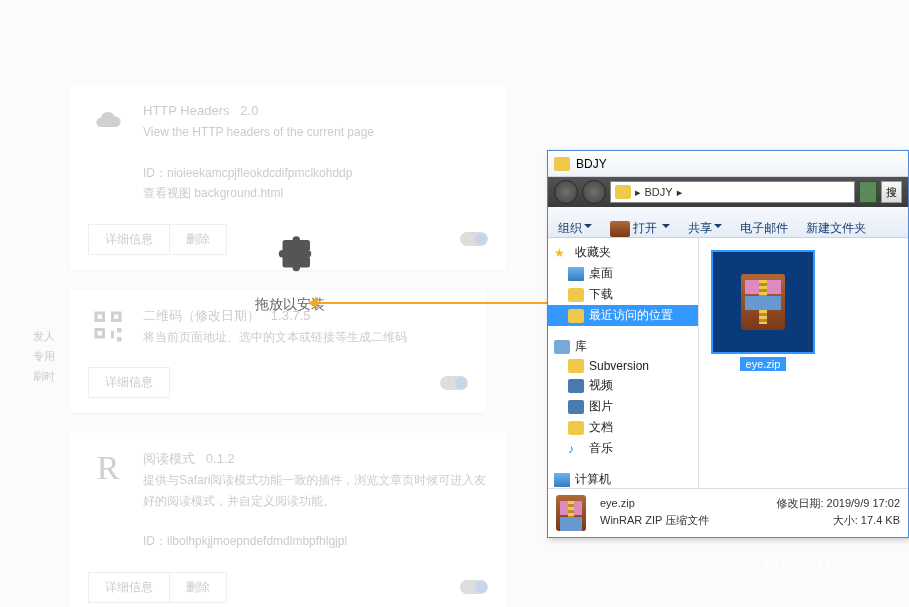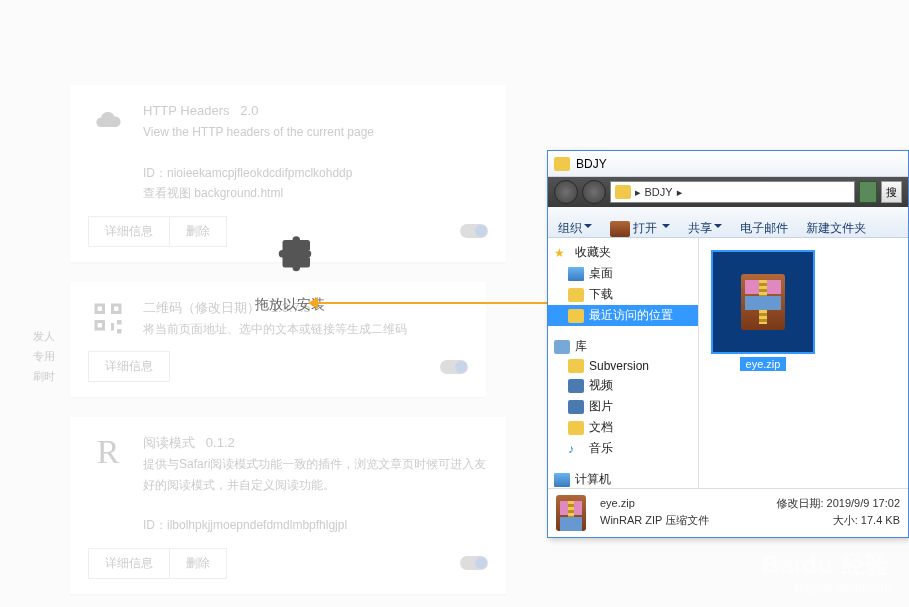"详细信息" .actions { margin-top: 12px -> 20px }
